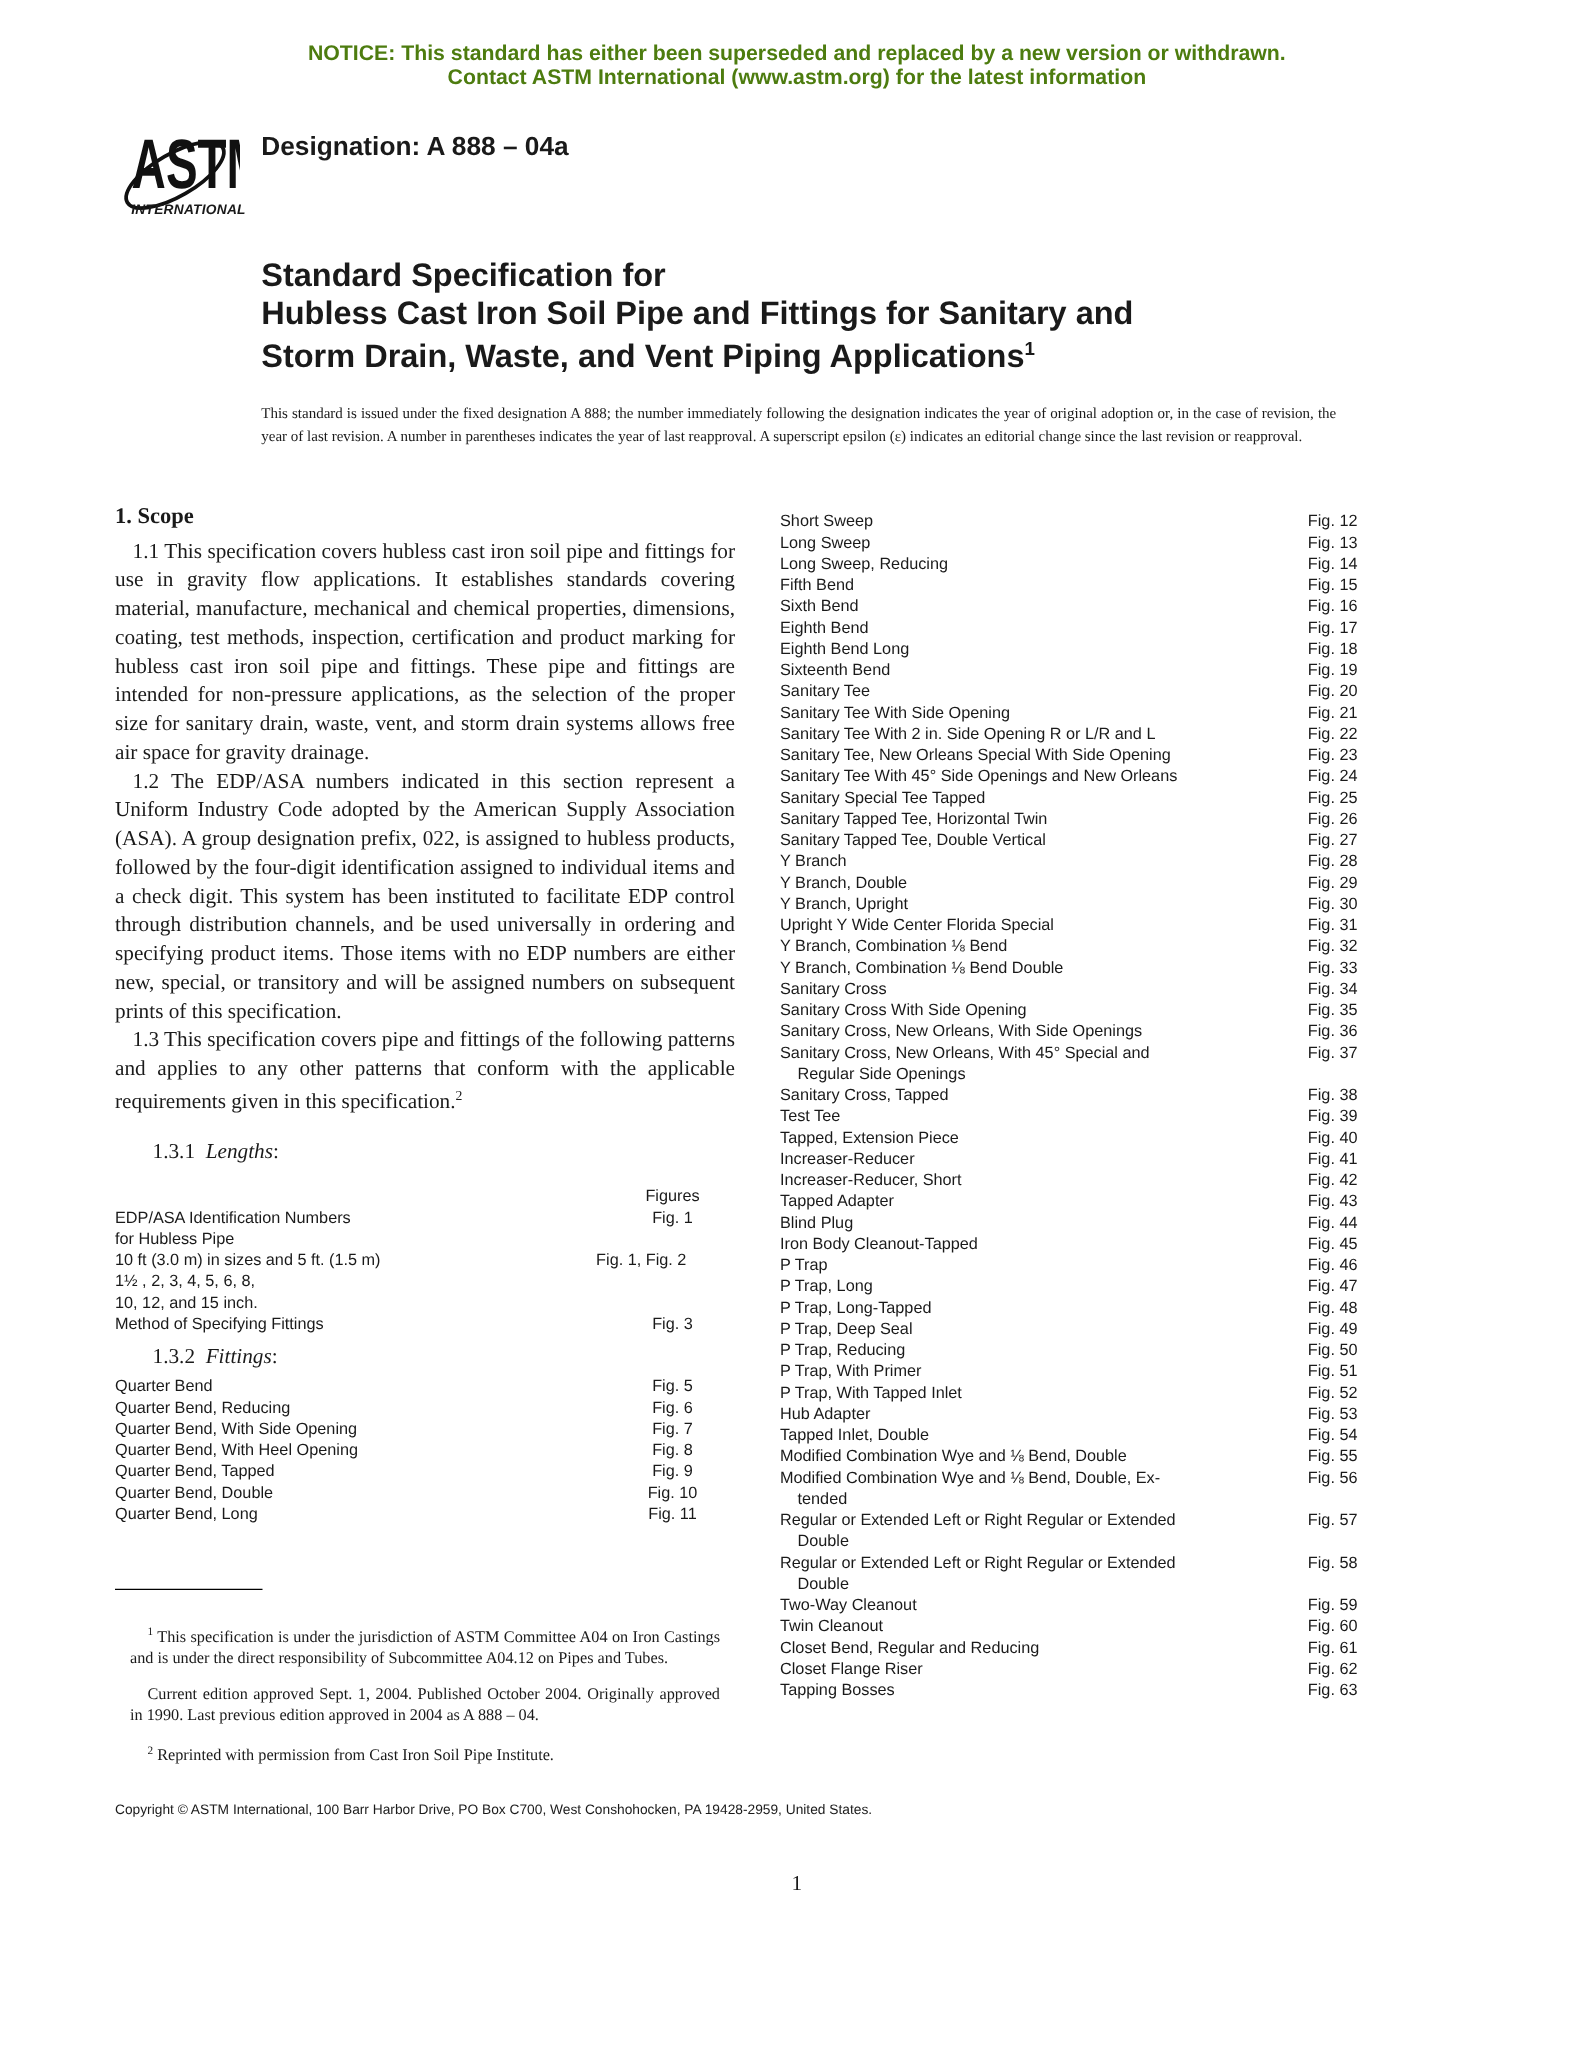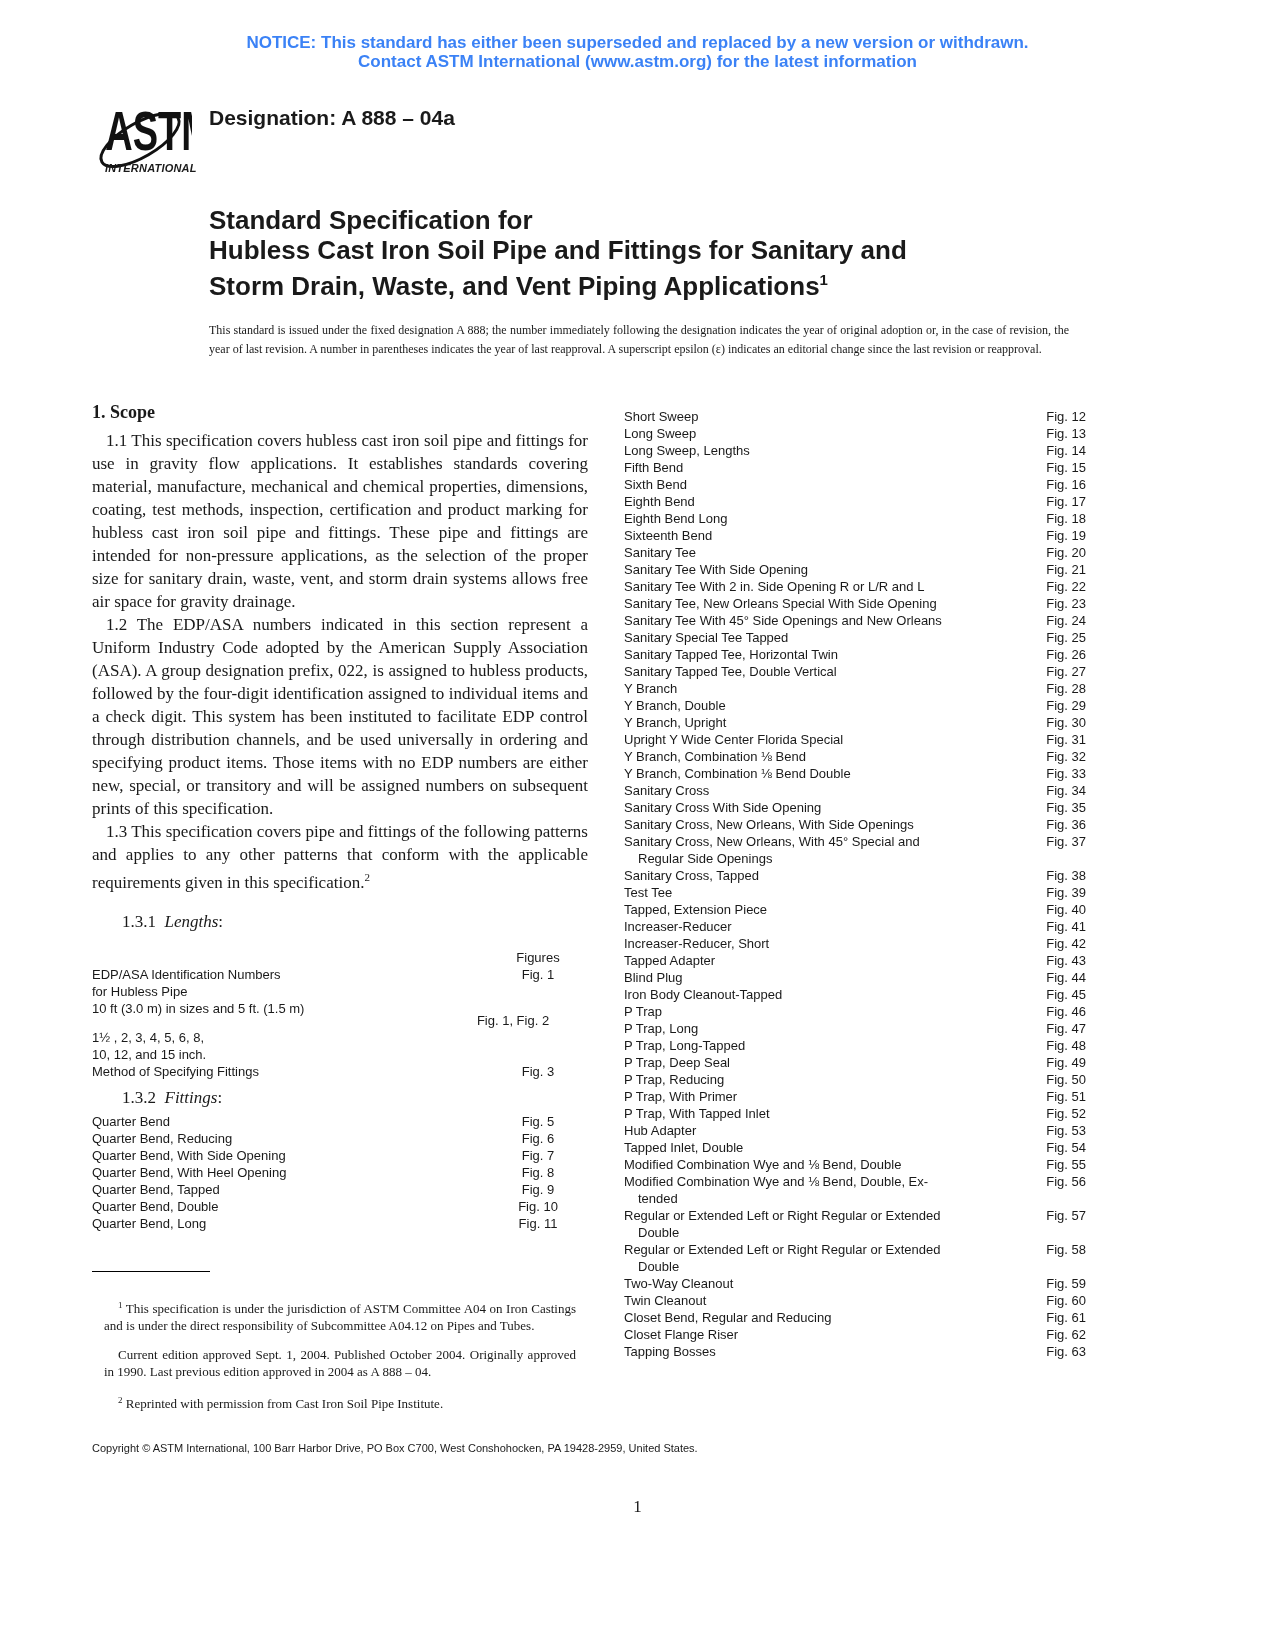"NOTICE: This standard has either" .notice { color: #3b82f6 -> #4d7c0f }
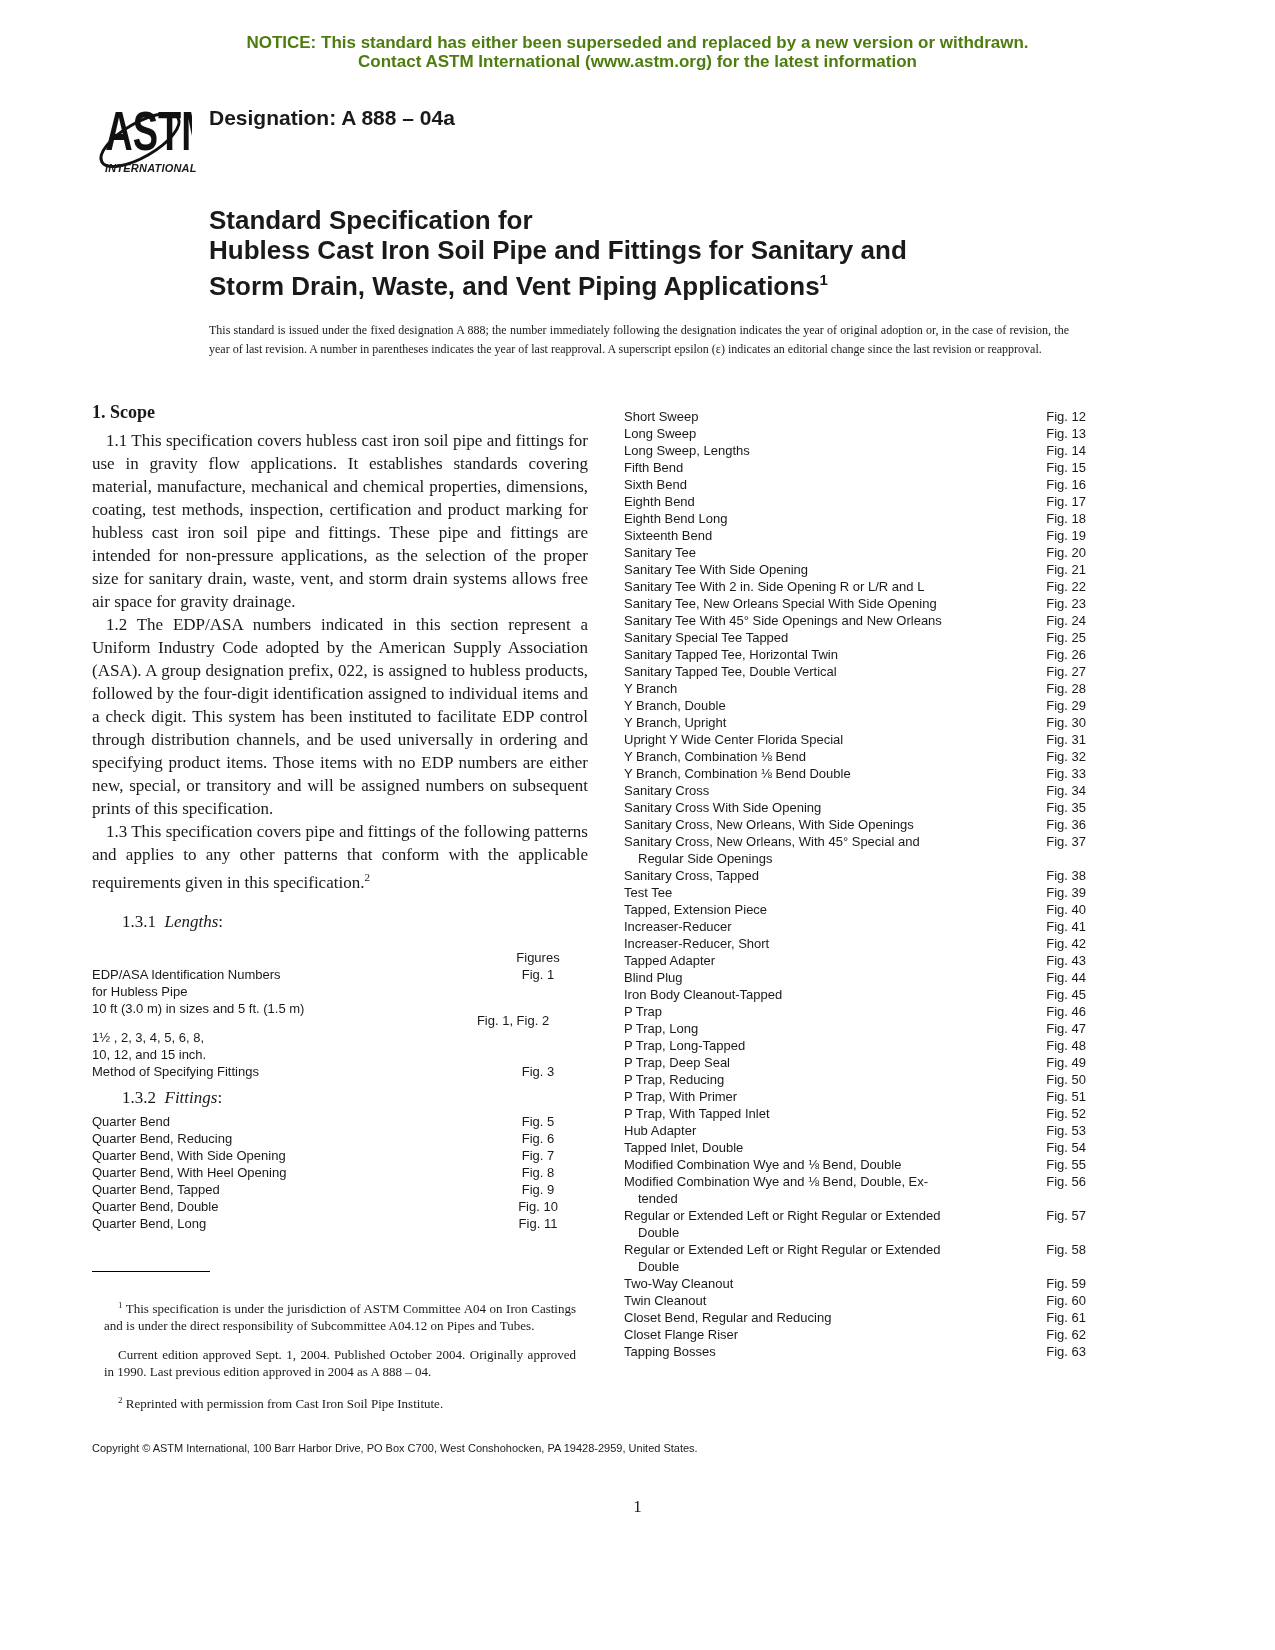"Long Sweep, Lengths" span { text: Lengths -> Reducing }
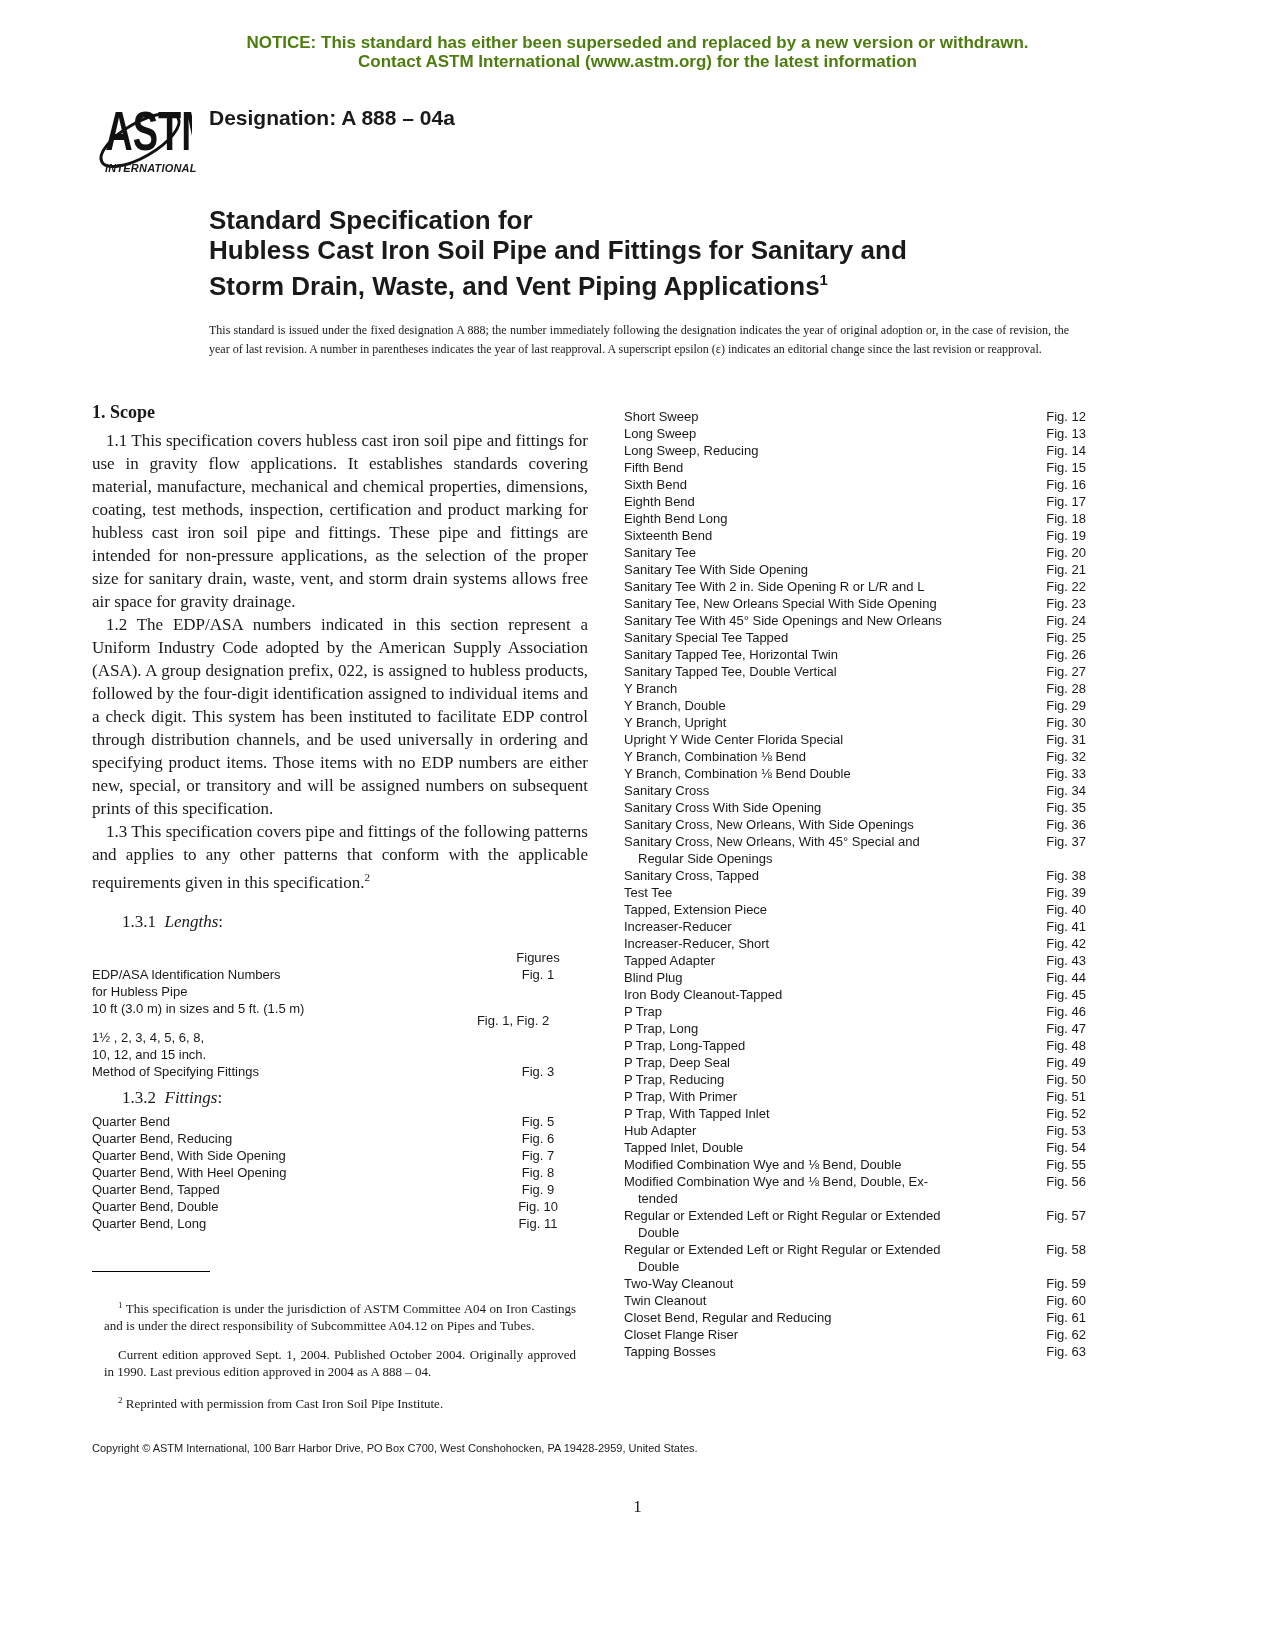"Fig. 1, Fig. 2" span.fig { margin-top: 12px -> none }
